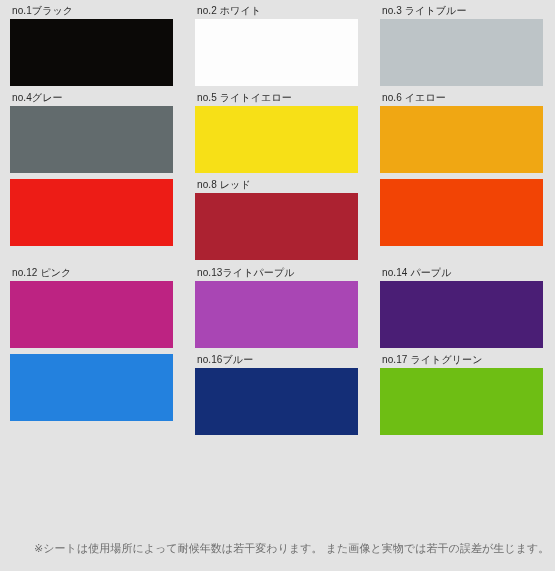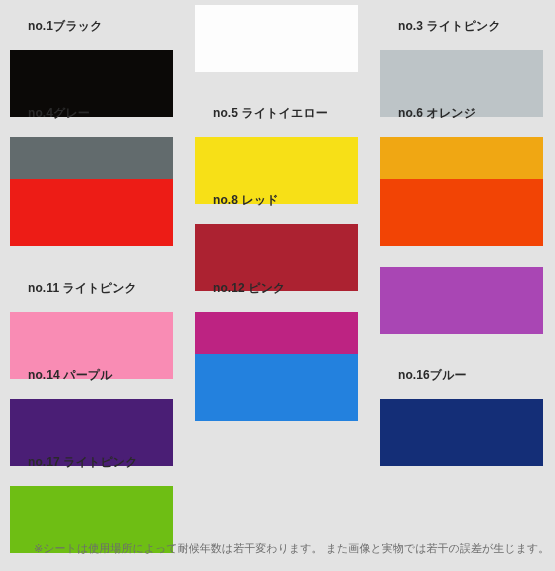"no.1ブラック" .cell-label { font-size: 12px -> 10px; font-weight: bold -> none; margin: 16px -> 0 }
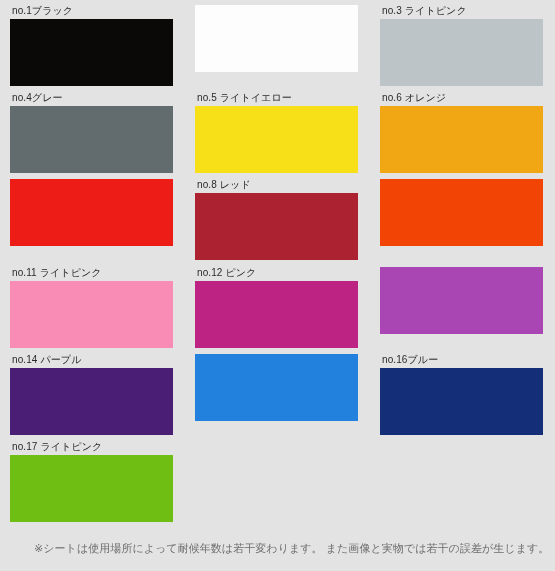"no.2 ホワイト" span.cell-label { html: none -> <span>no.2 ホワイト</span> }
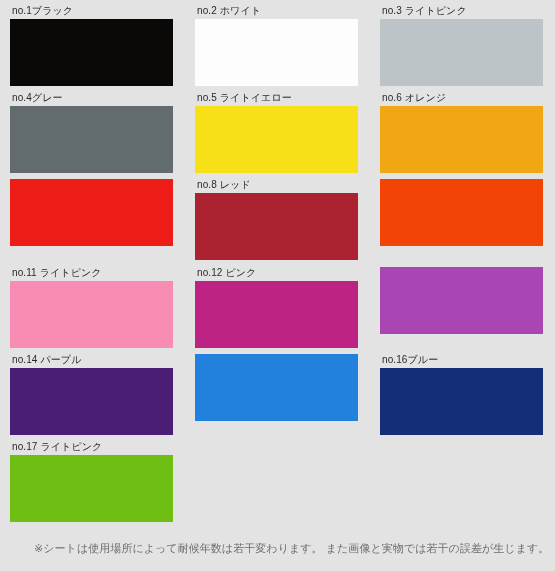"no.3 ライトピンク" span.cell-label { text: ピンク -> ブルー }
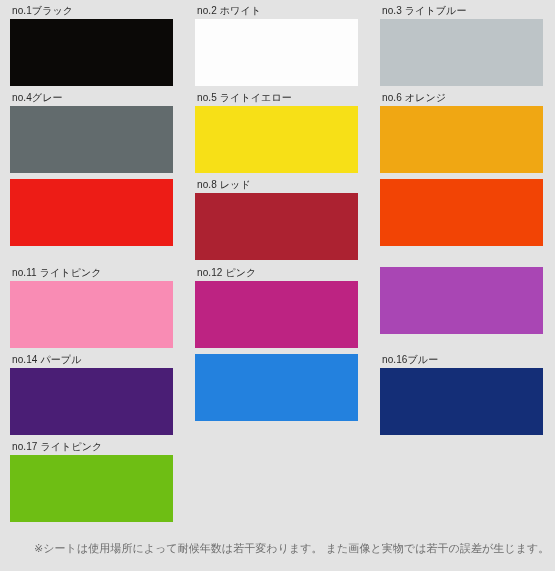"no.6 オレンジ" span.cell-label { text: オレンジ -> イエロー }
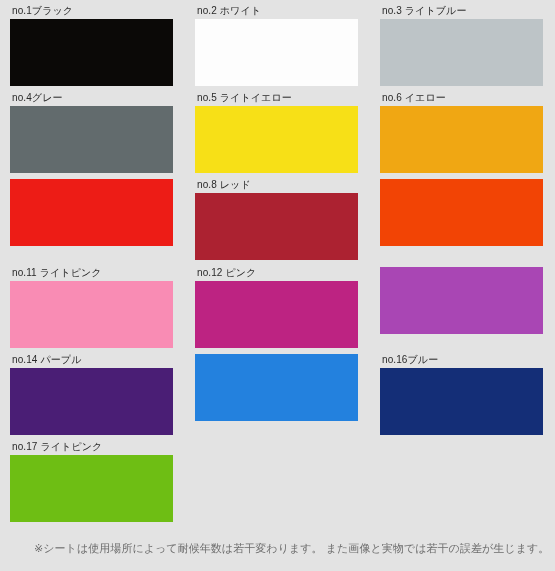"no.11 ライトピンク" div.cell { html: <div> <span>no.11 ライトピンク</span> <span></span> </div> -> none }
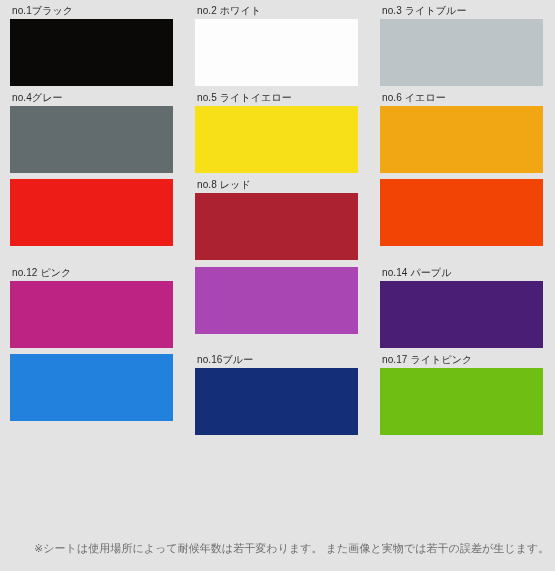"no.13ライトパープル" span.cell-label { html: none -> <span>no.13ライトパープル</span> }
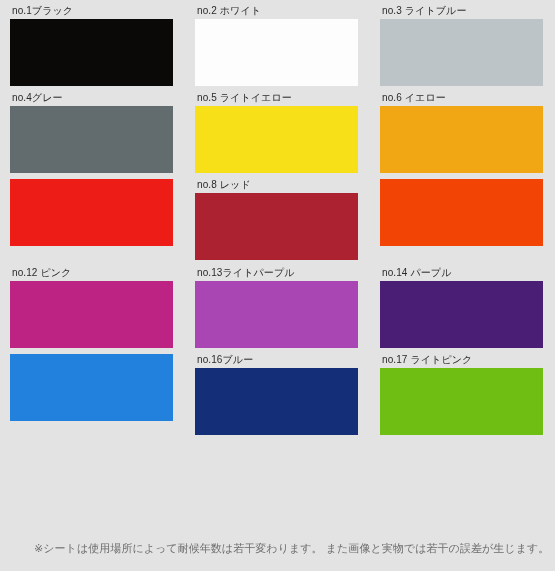"no.17 ライトピンク" span.cell-label { text: ピンク -> グリーン }
